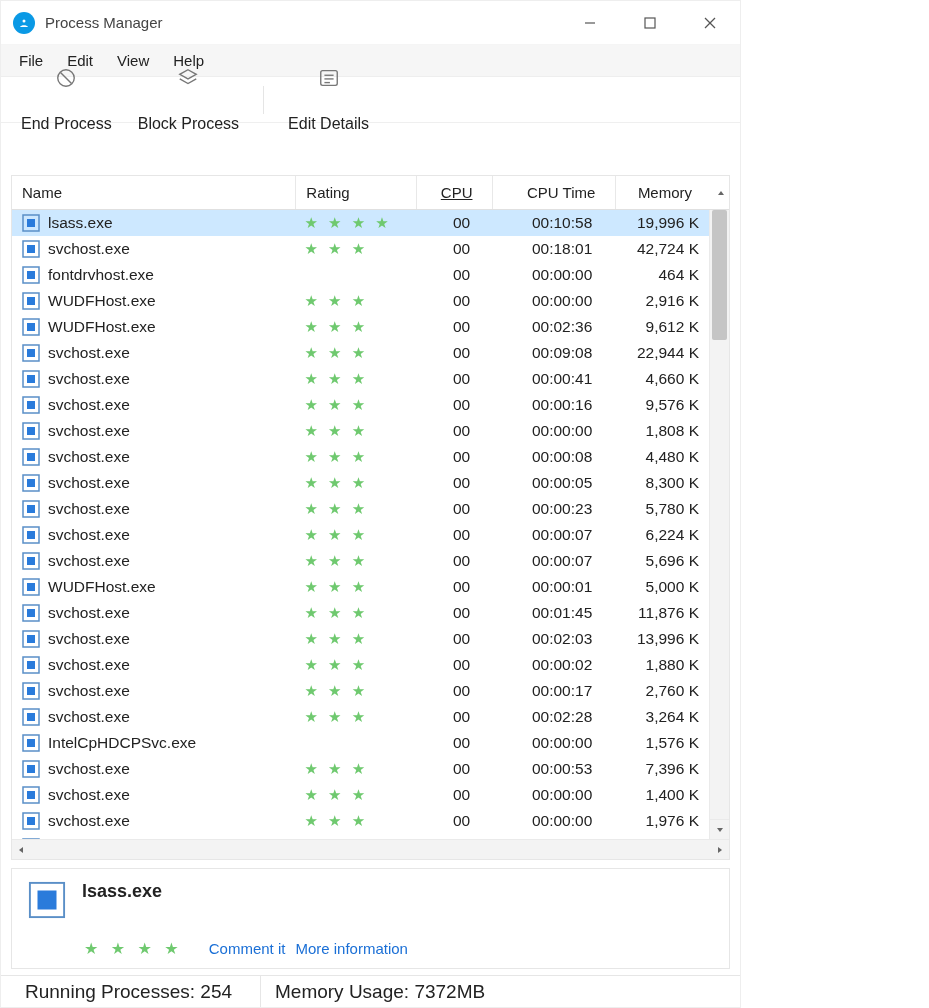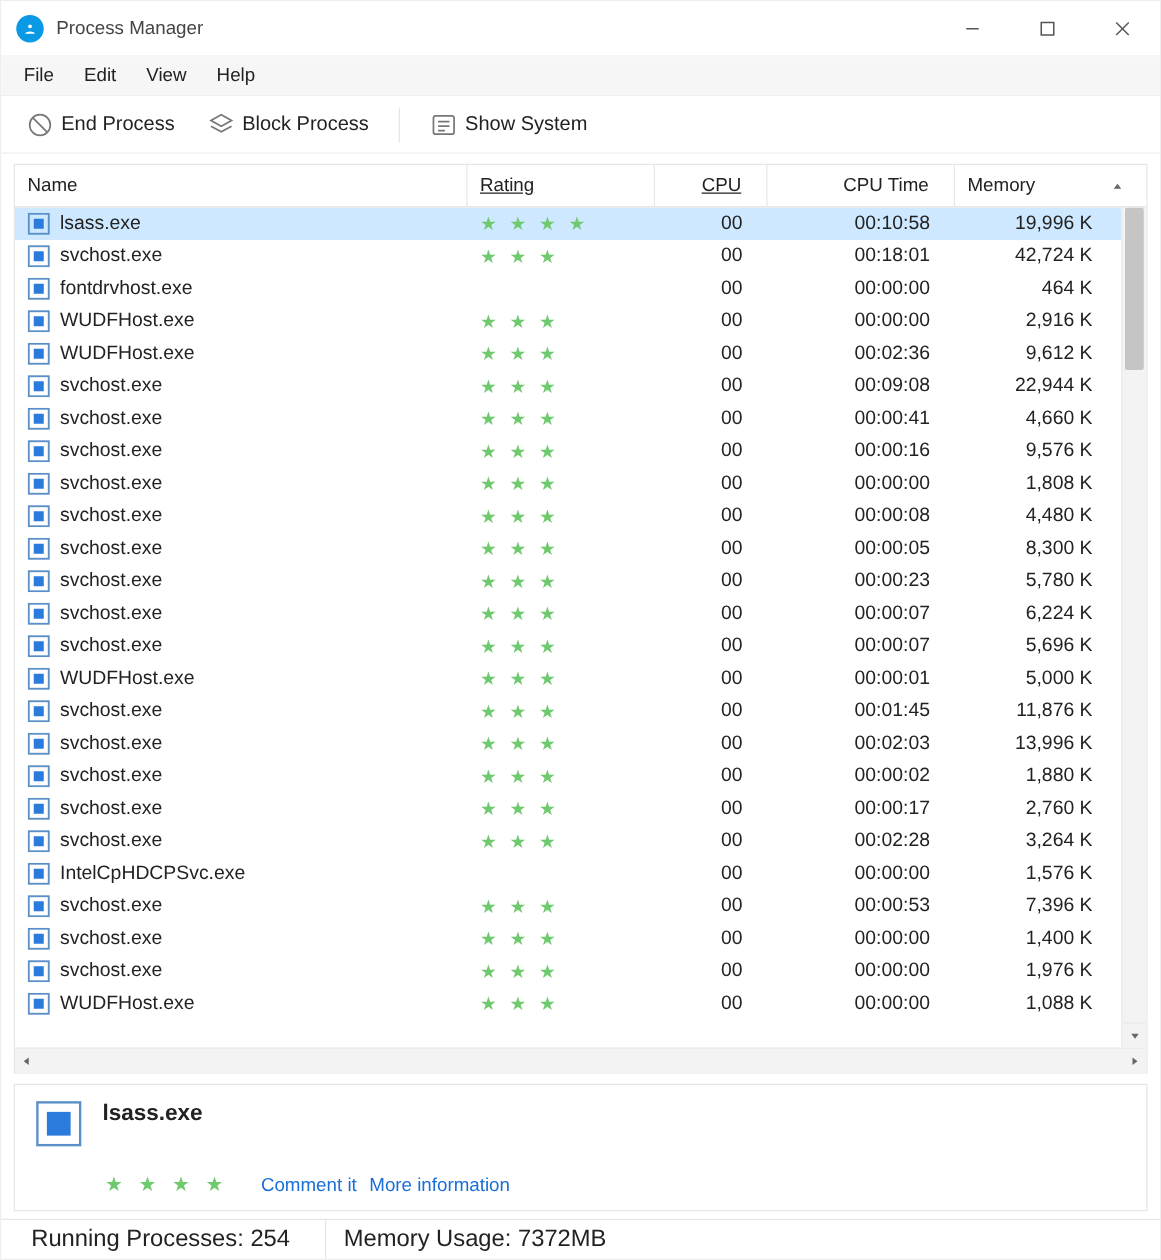"Process Manager" .window { width: 929px -> 741px }
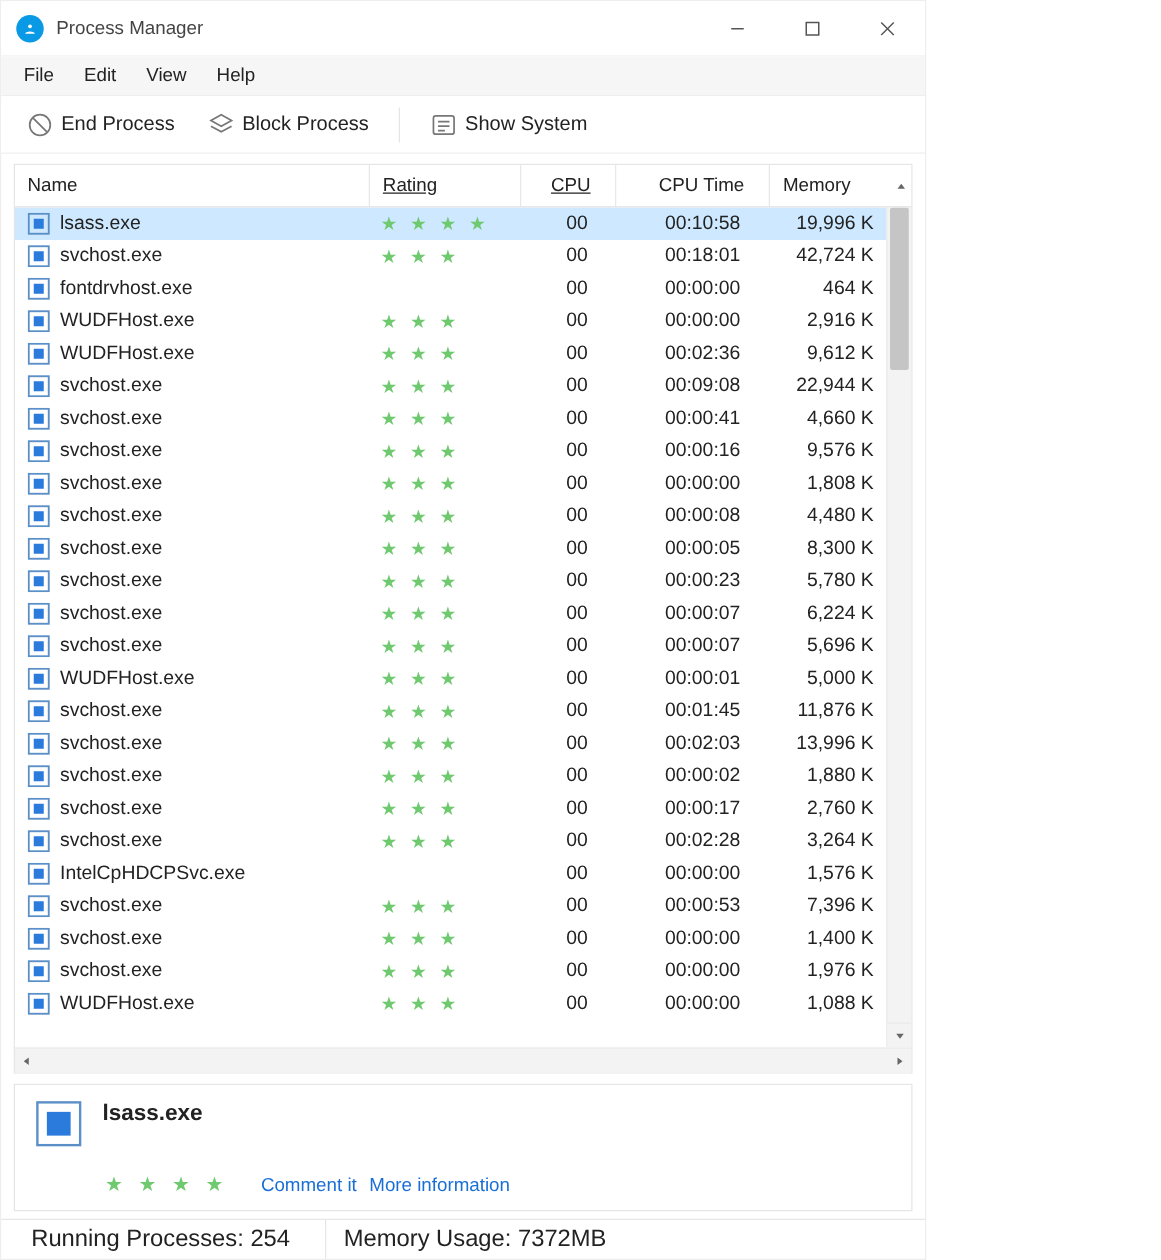"End Process" .tool-btn { flex-direction: none -> column; gap: 6px -> 26px }
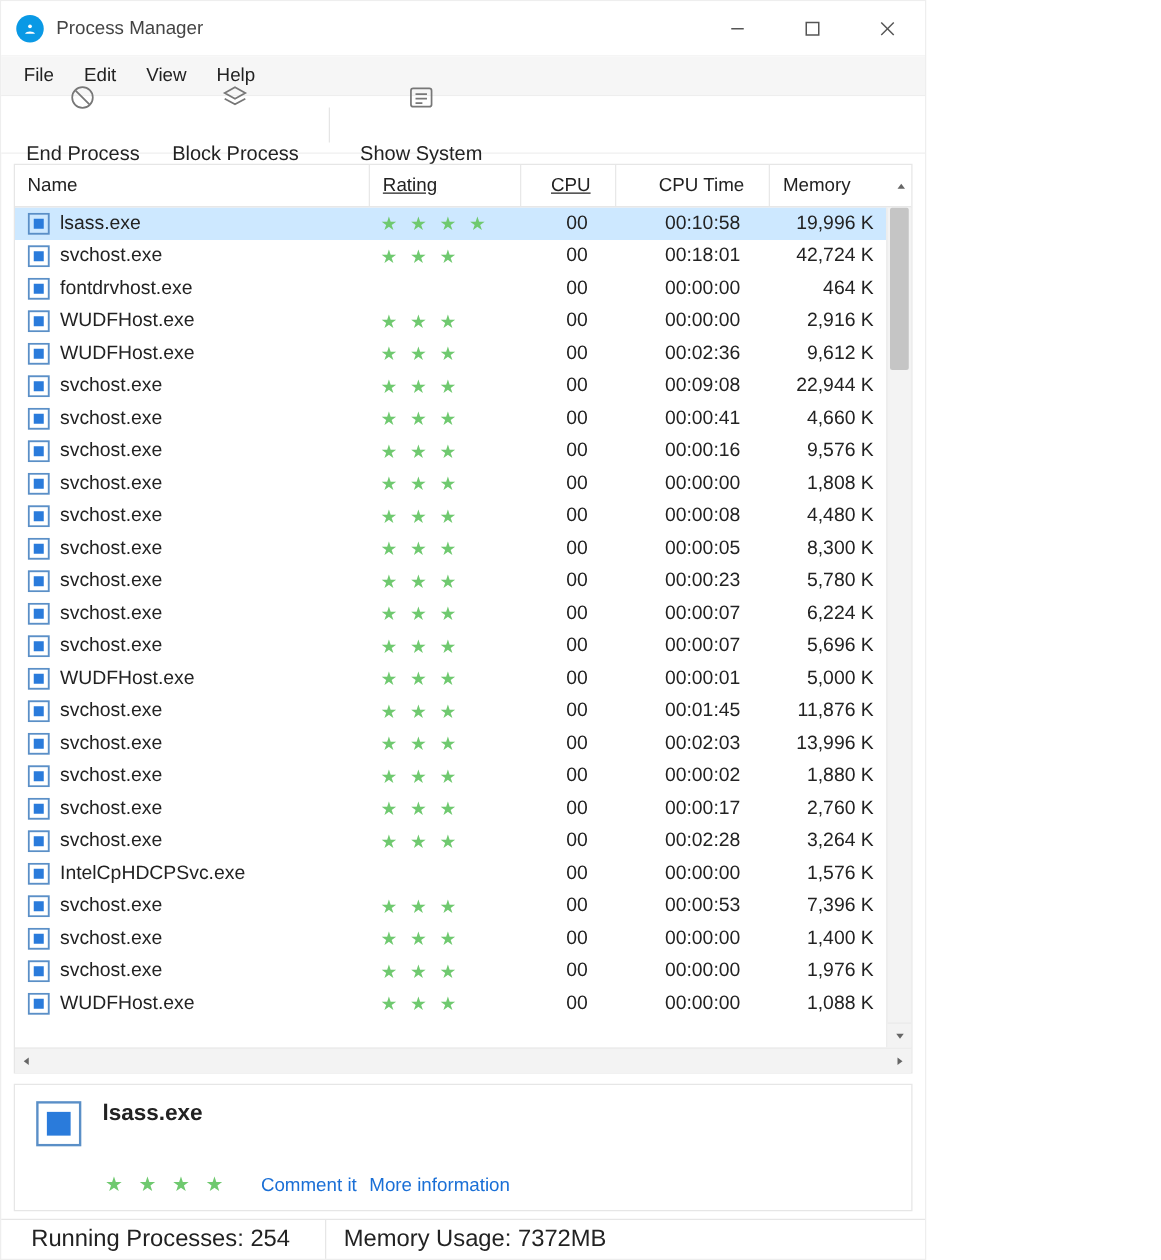"Show System" span { text: Show System -> Edit Details }
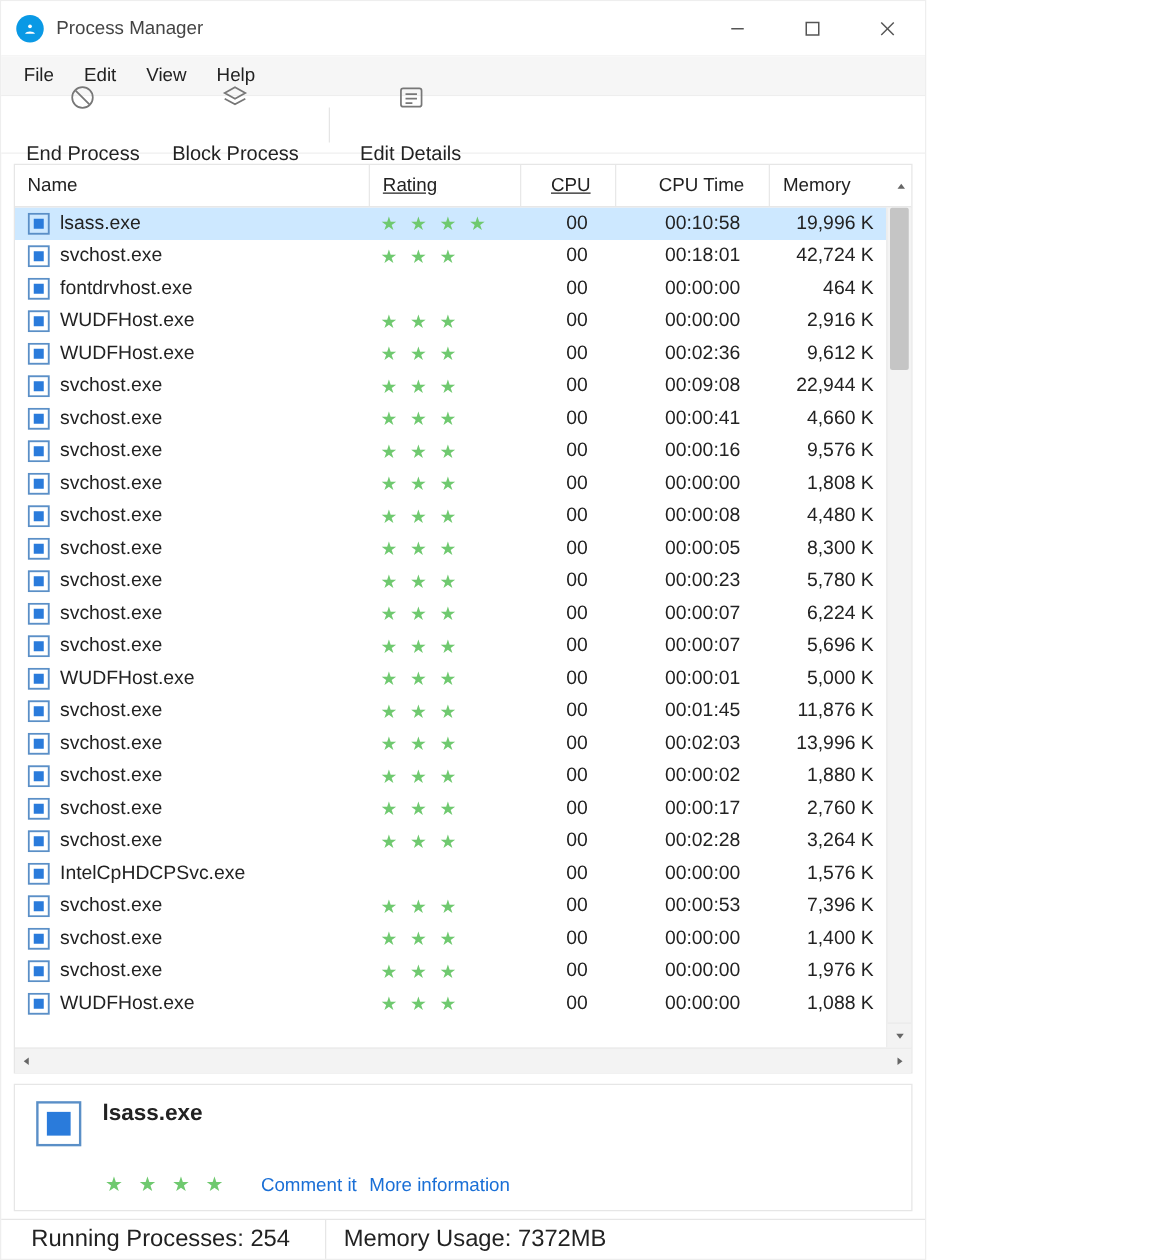"Name" .table-wrap { margin-top: none -> 44px }
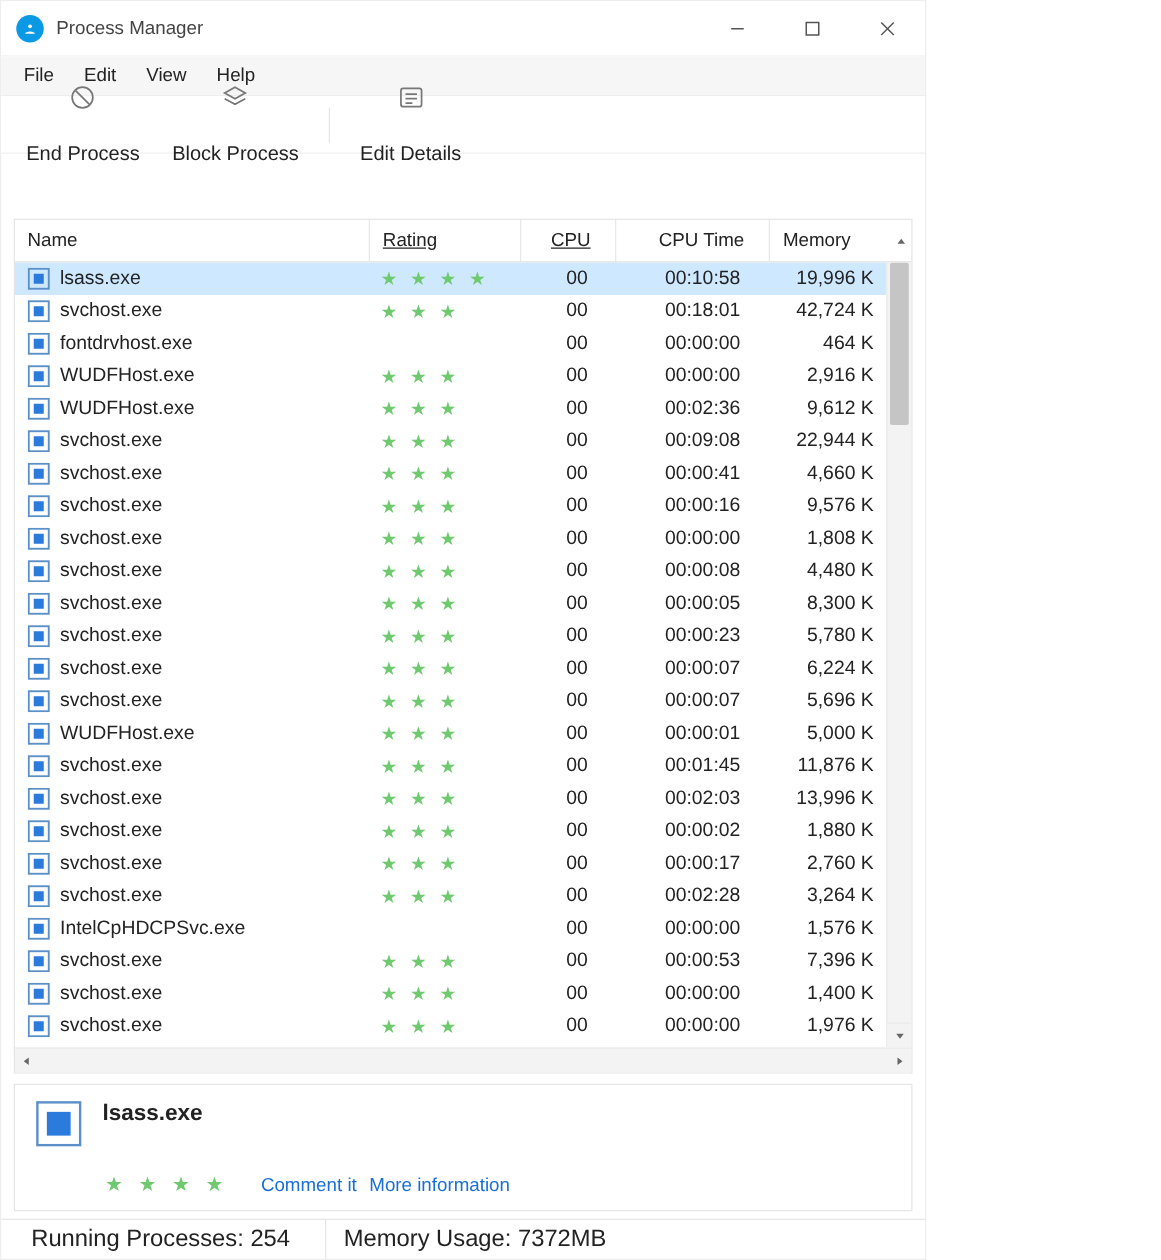"Rating" .th.rating { text-decoration: underline -> none }
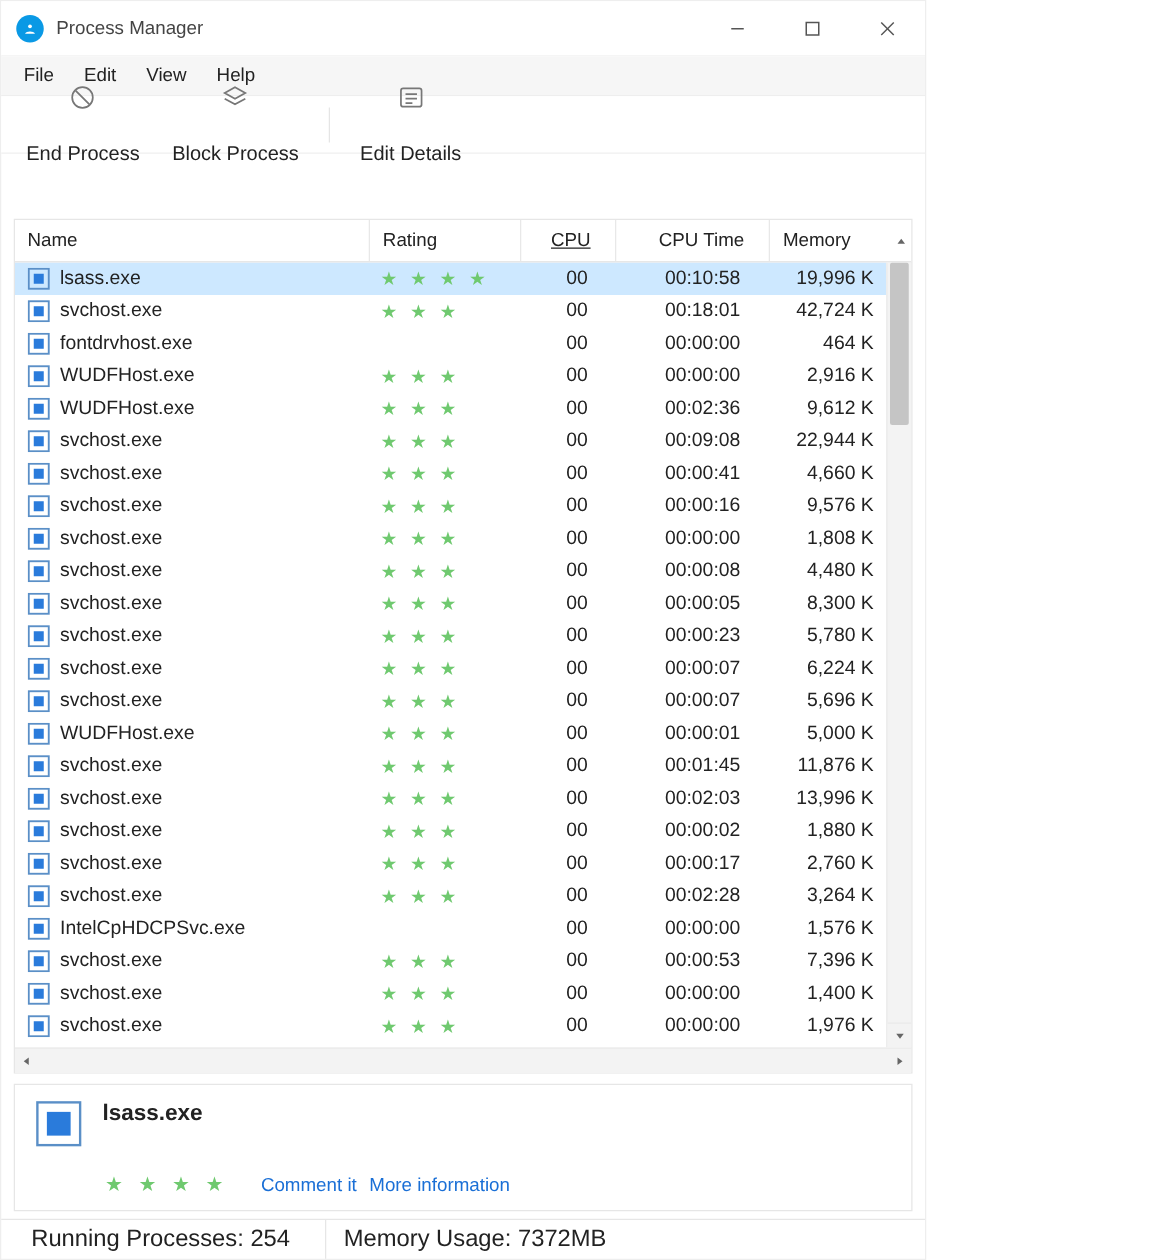"Memory" .th.mem { text-align: left -> center }
